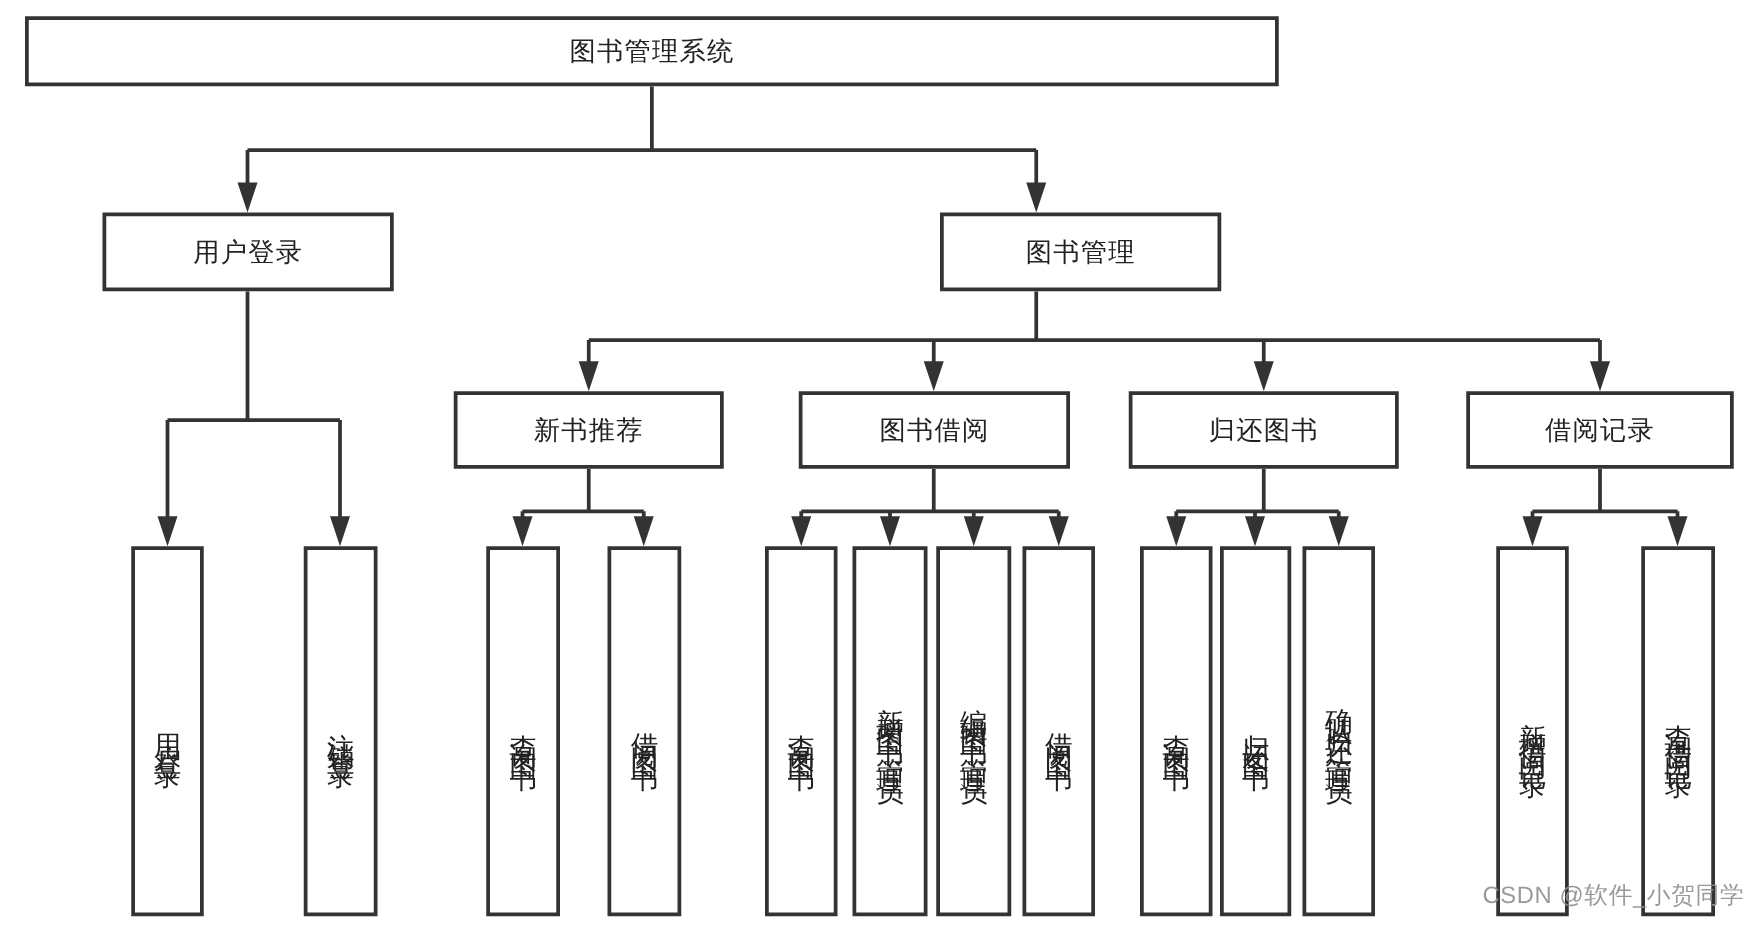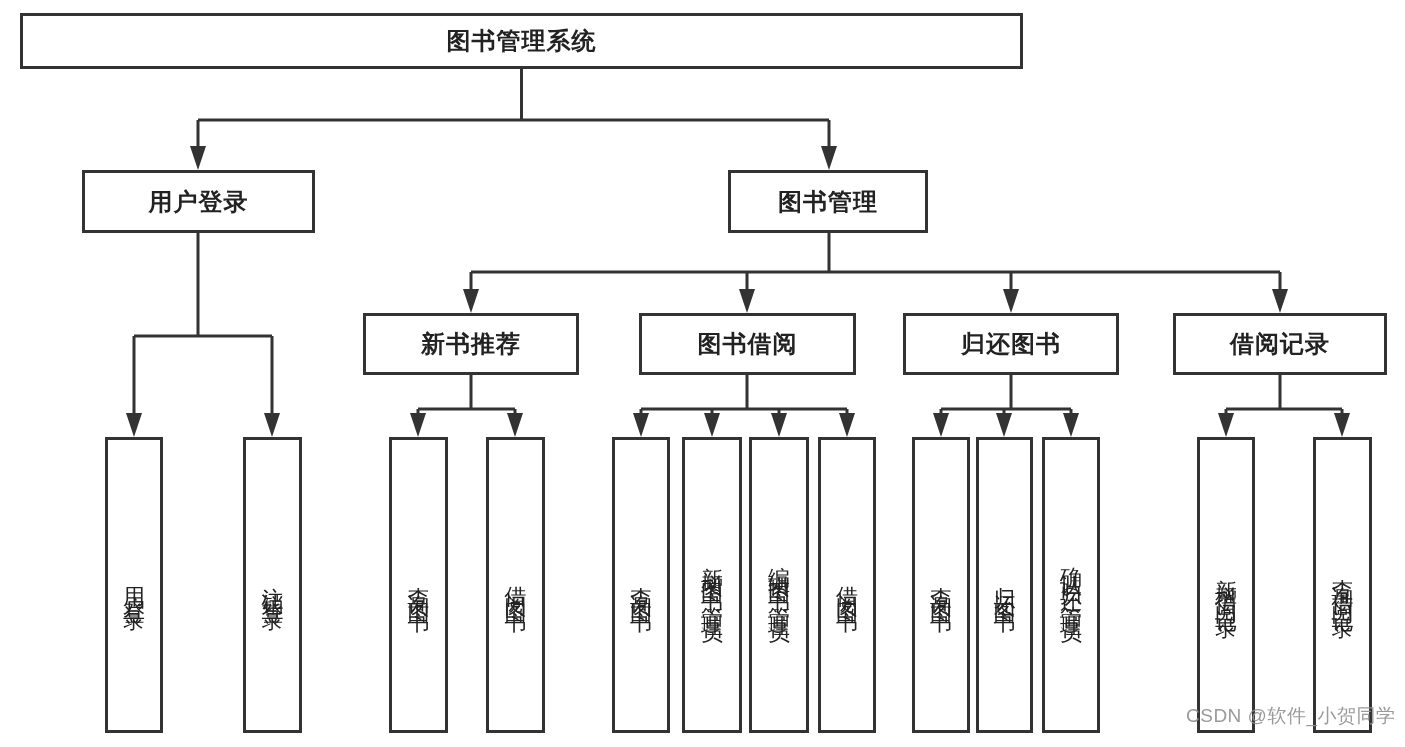"图书管理系统" .node.h { font-size: 24px -> 21px; font-weight: bold -> none }
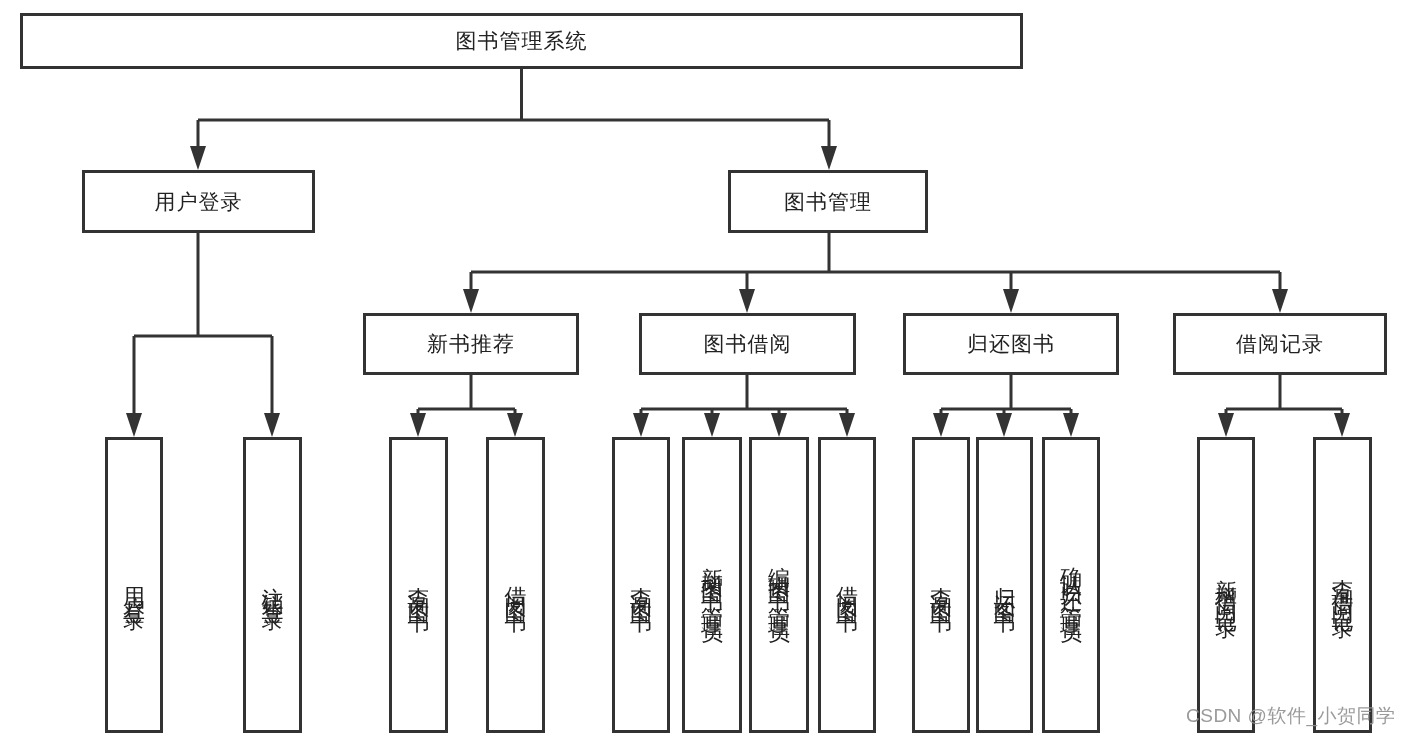"图书管理" #n-book-mgmt { left: 728px -> 752px; width: 200px -> 225px }
